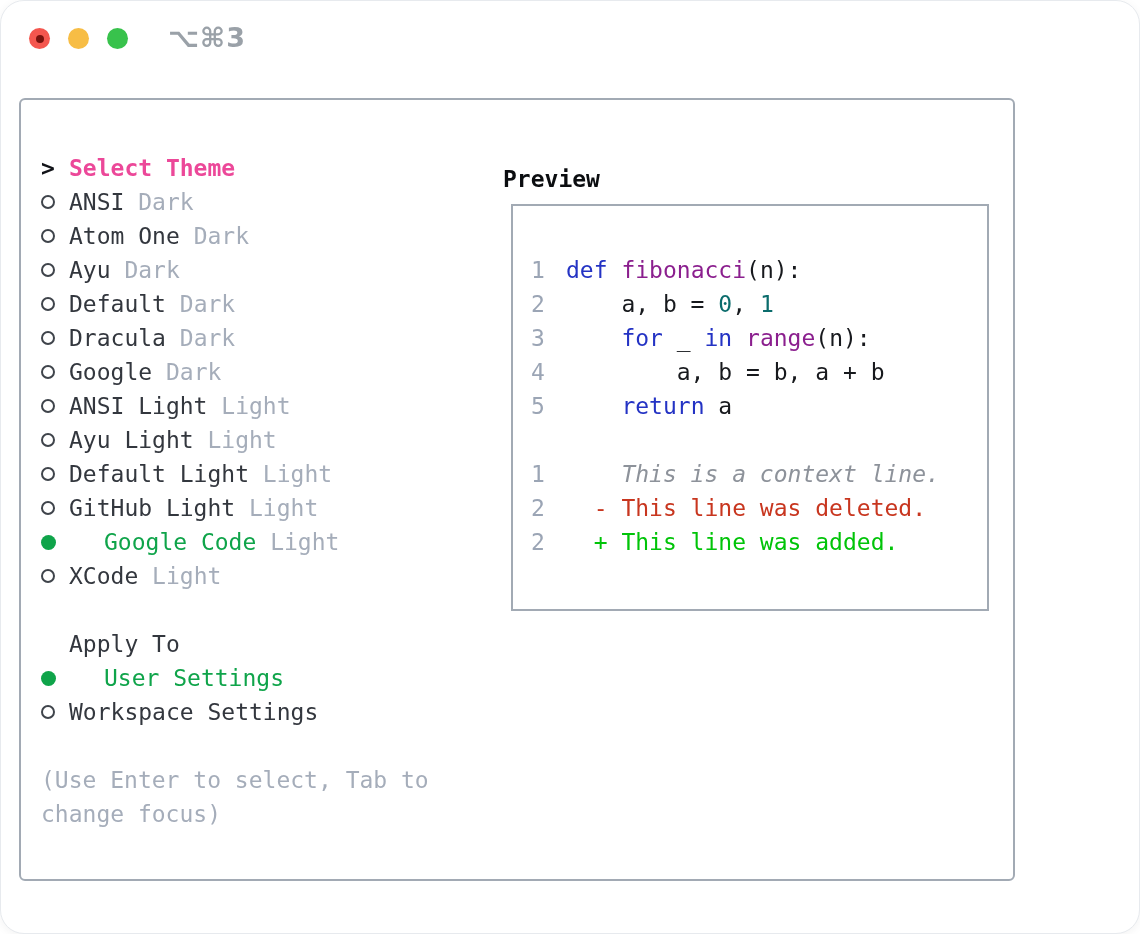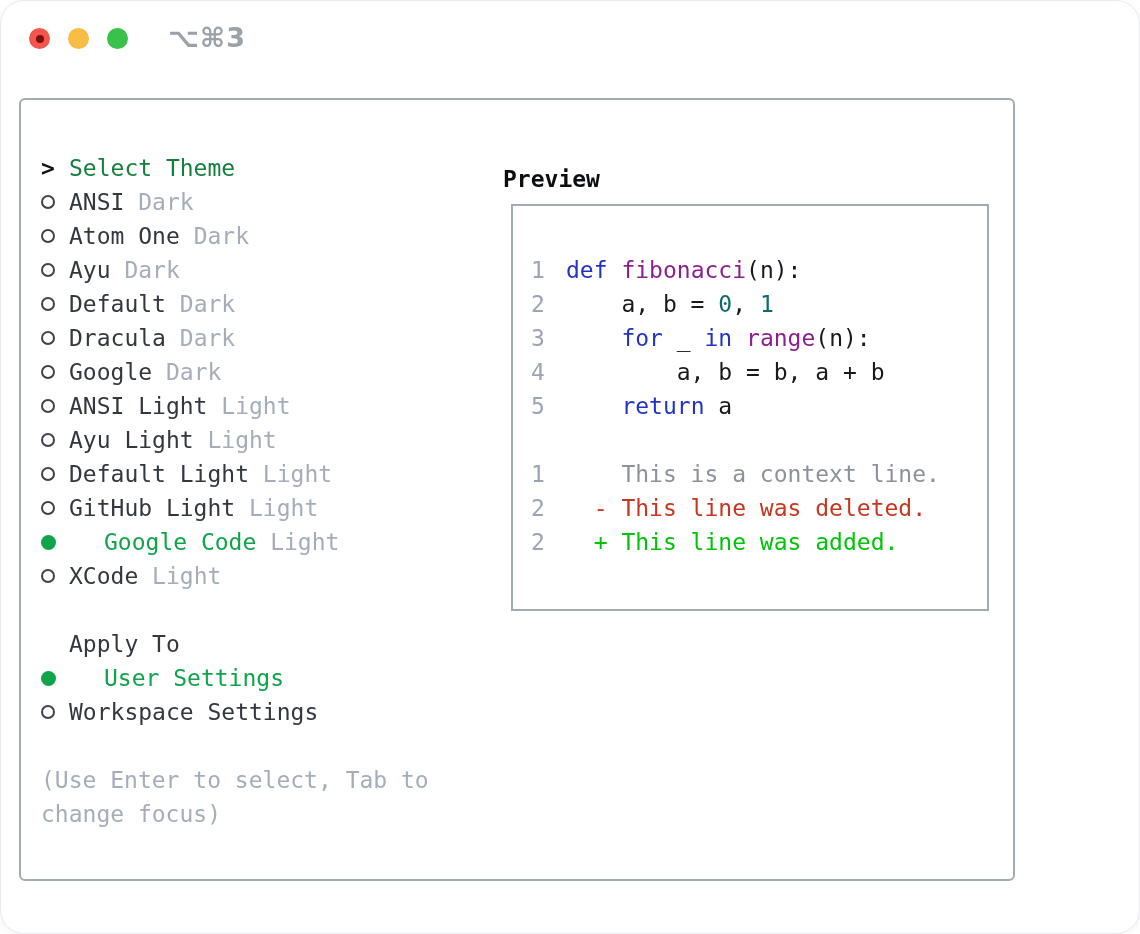"Select Theme" .hdr { color: #15803d -> #ec4899; font-weight: normal -> bold }
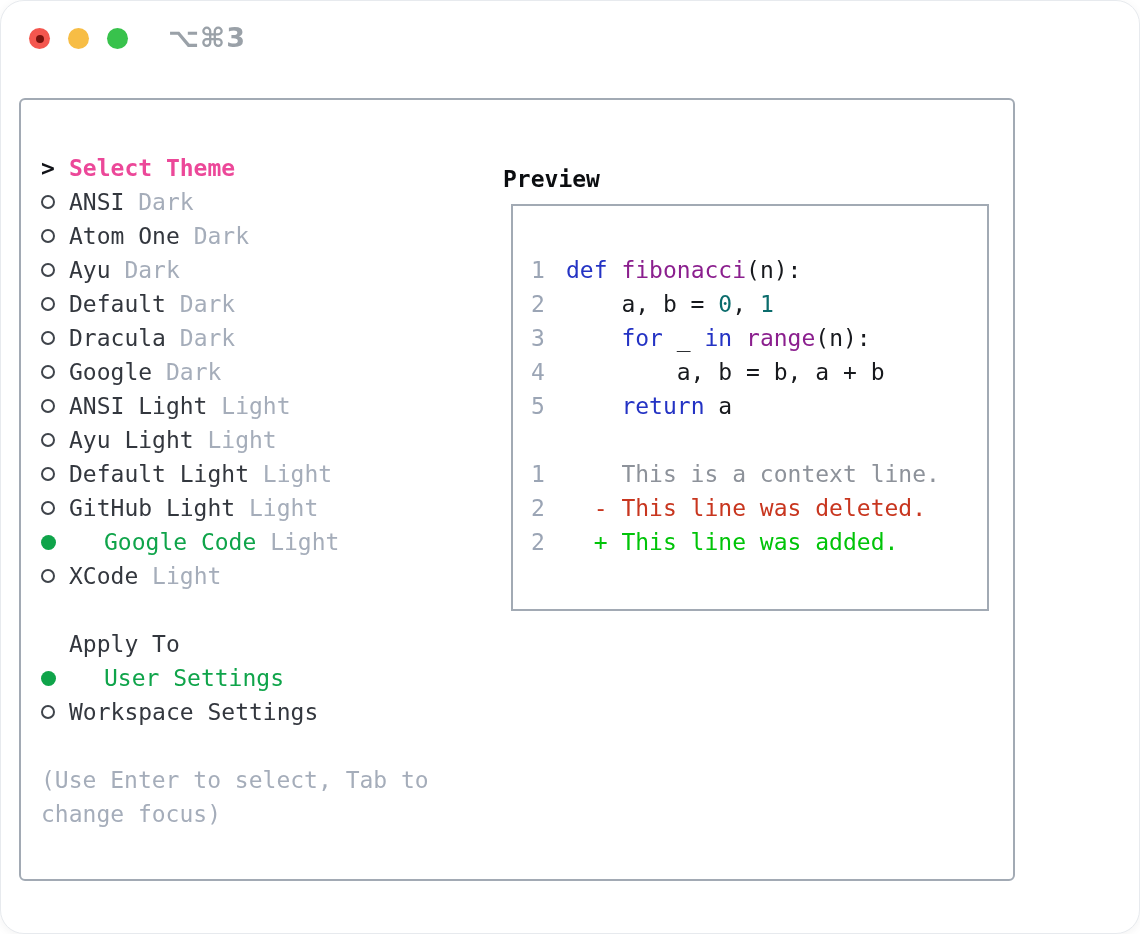"This is a context line." .d-context { font-style: none -> italic }
